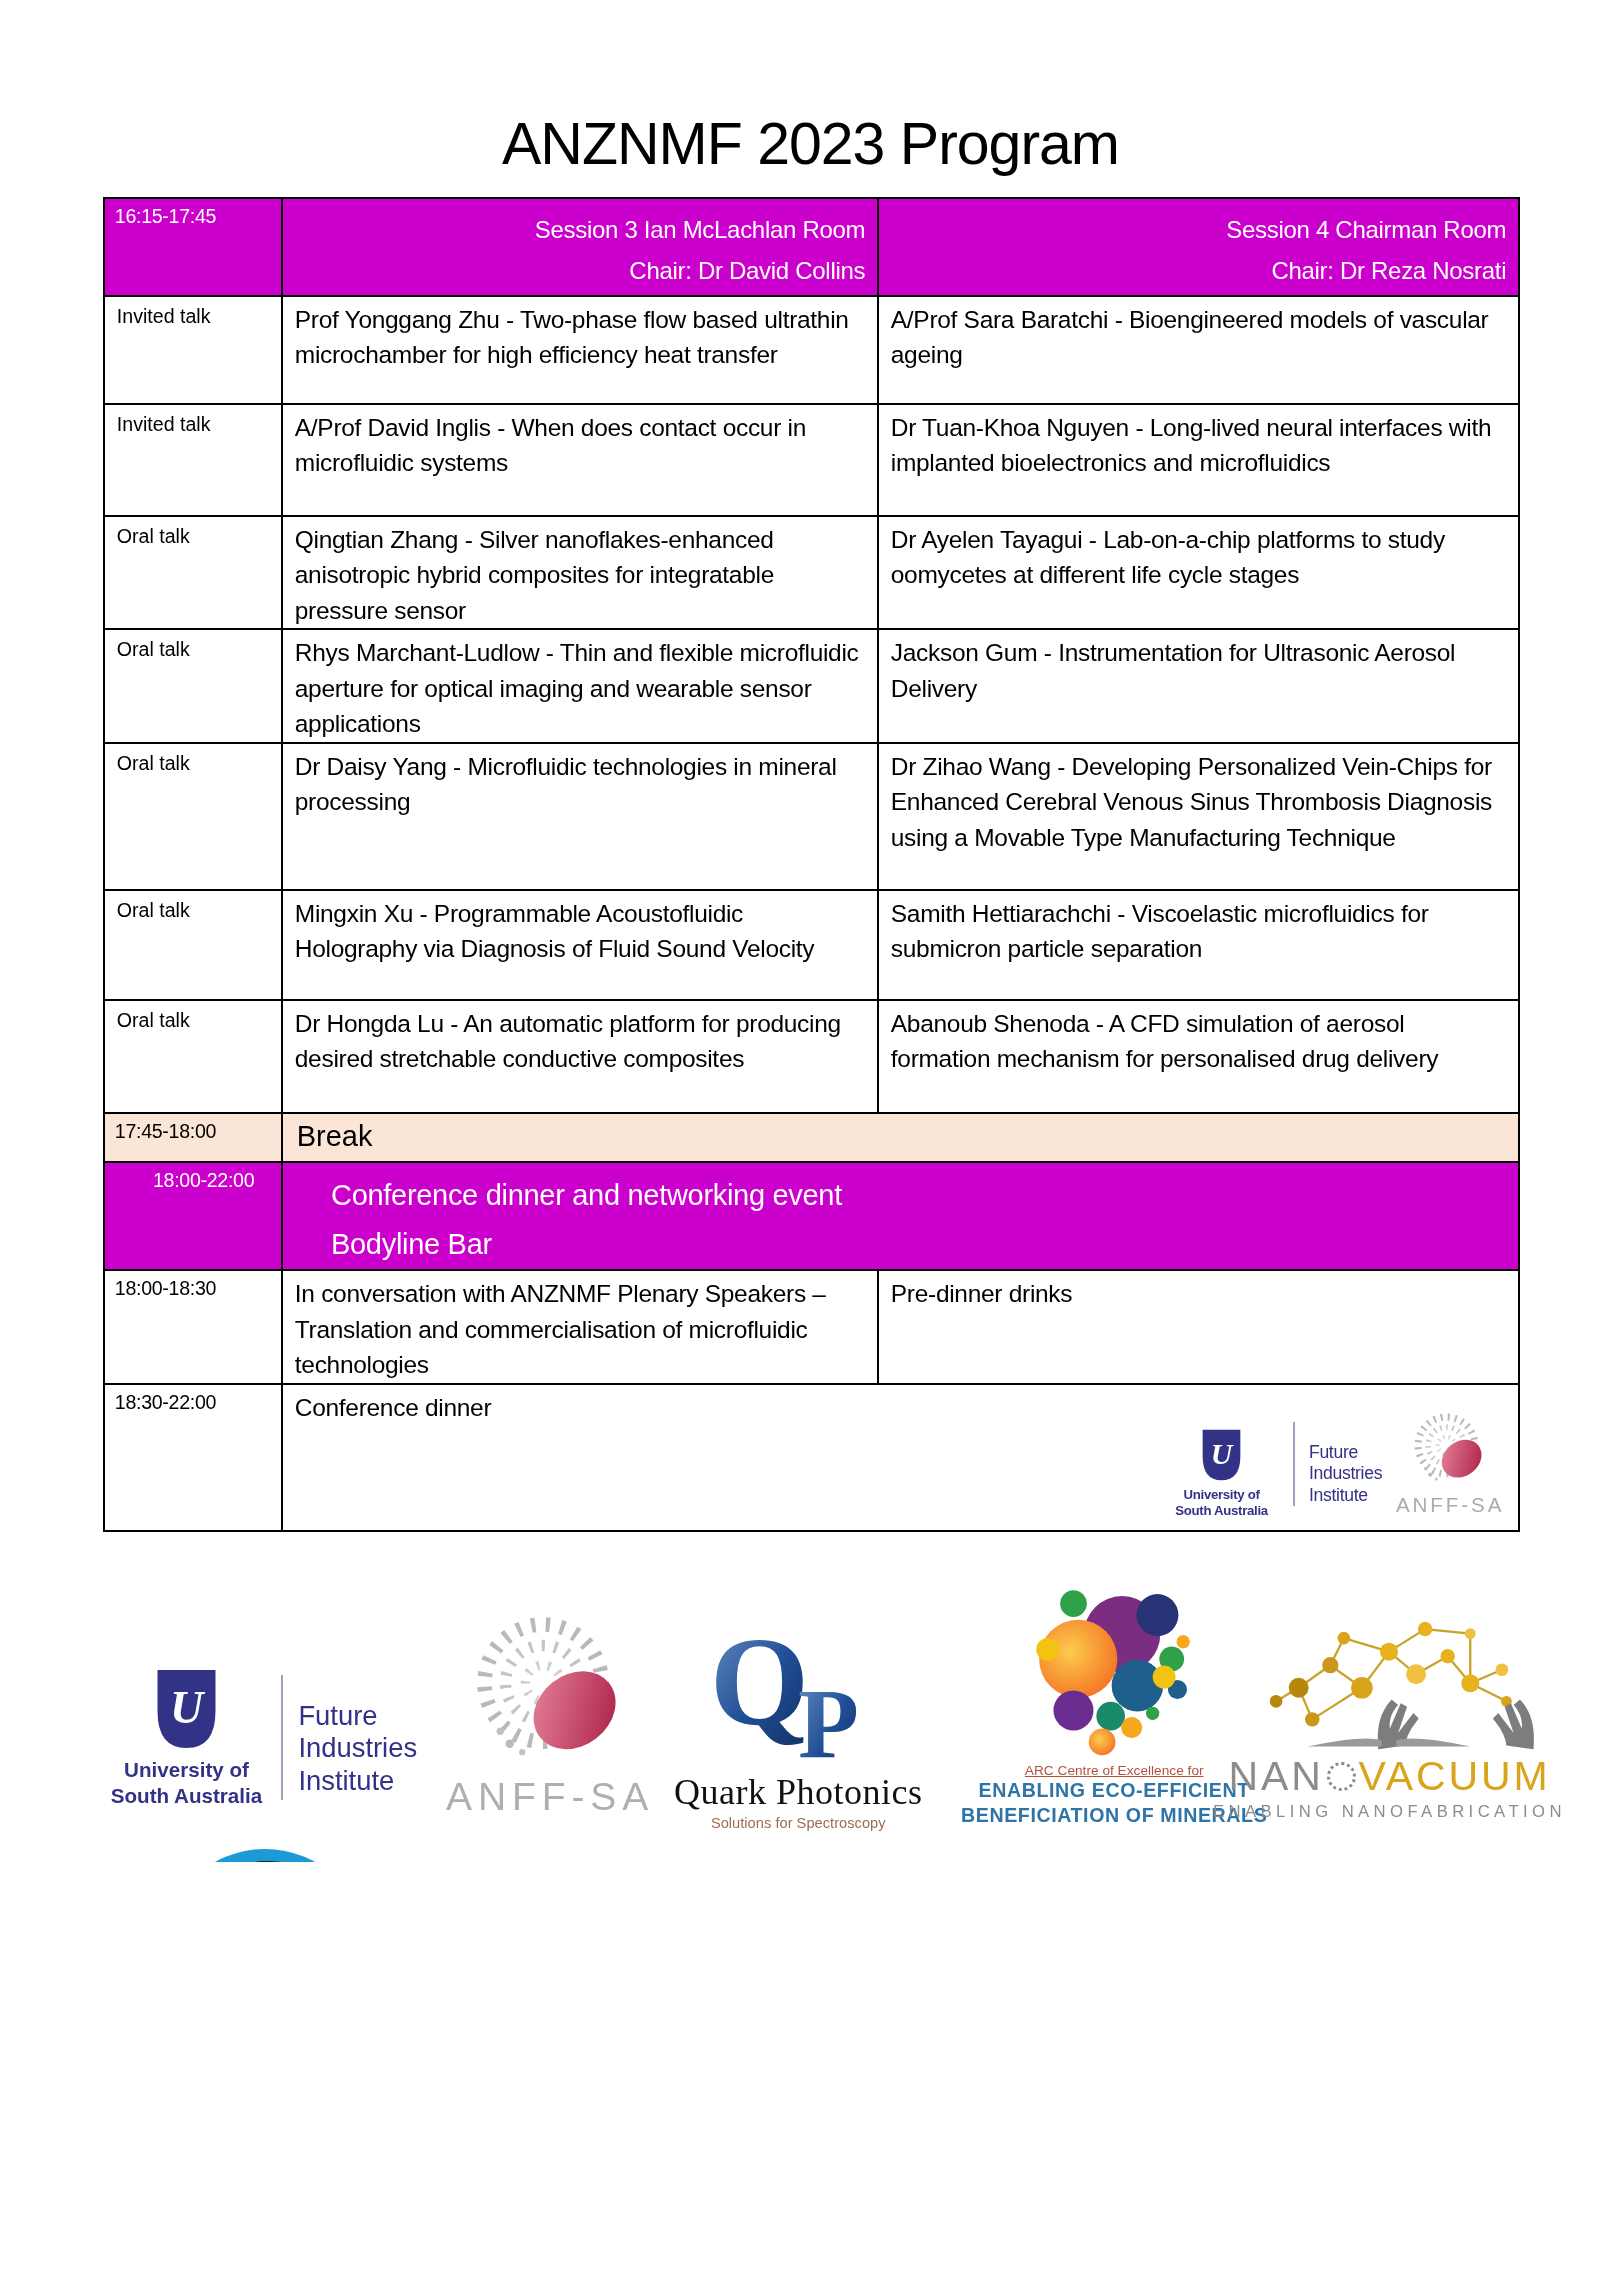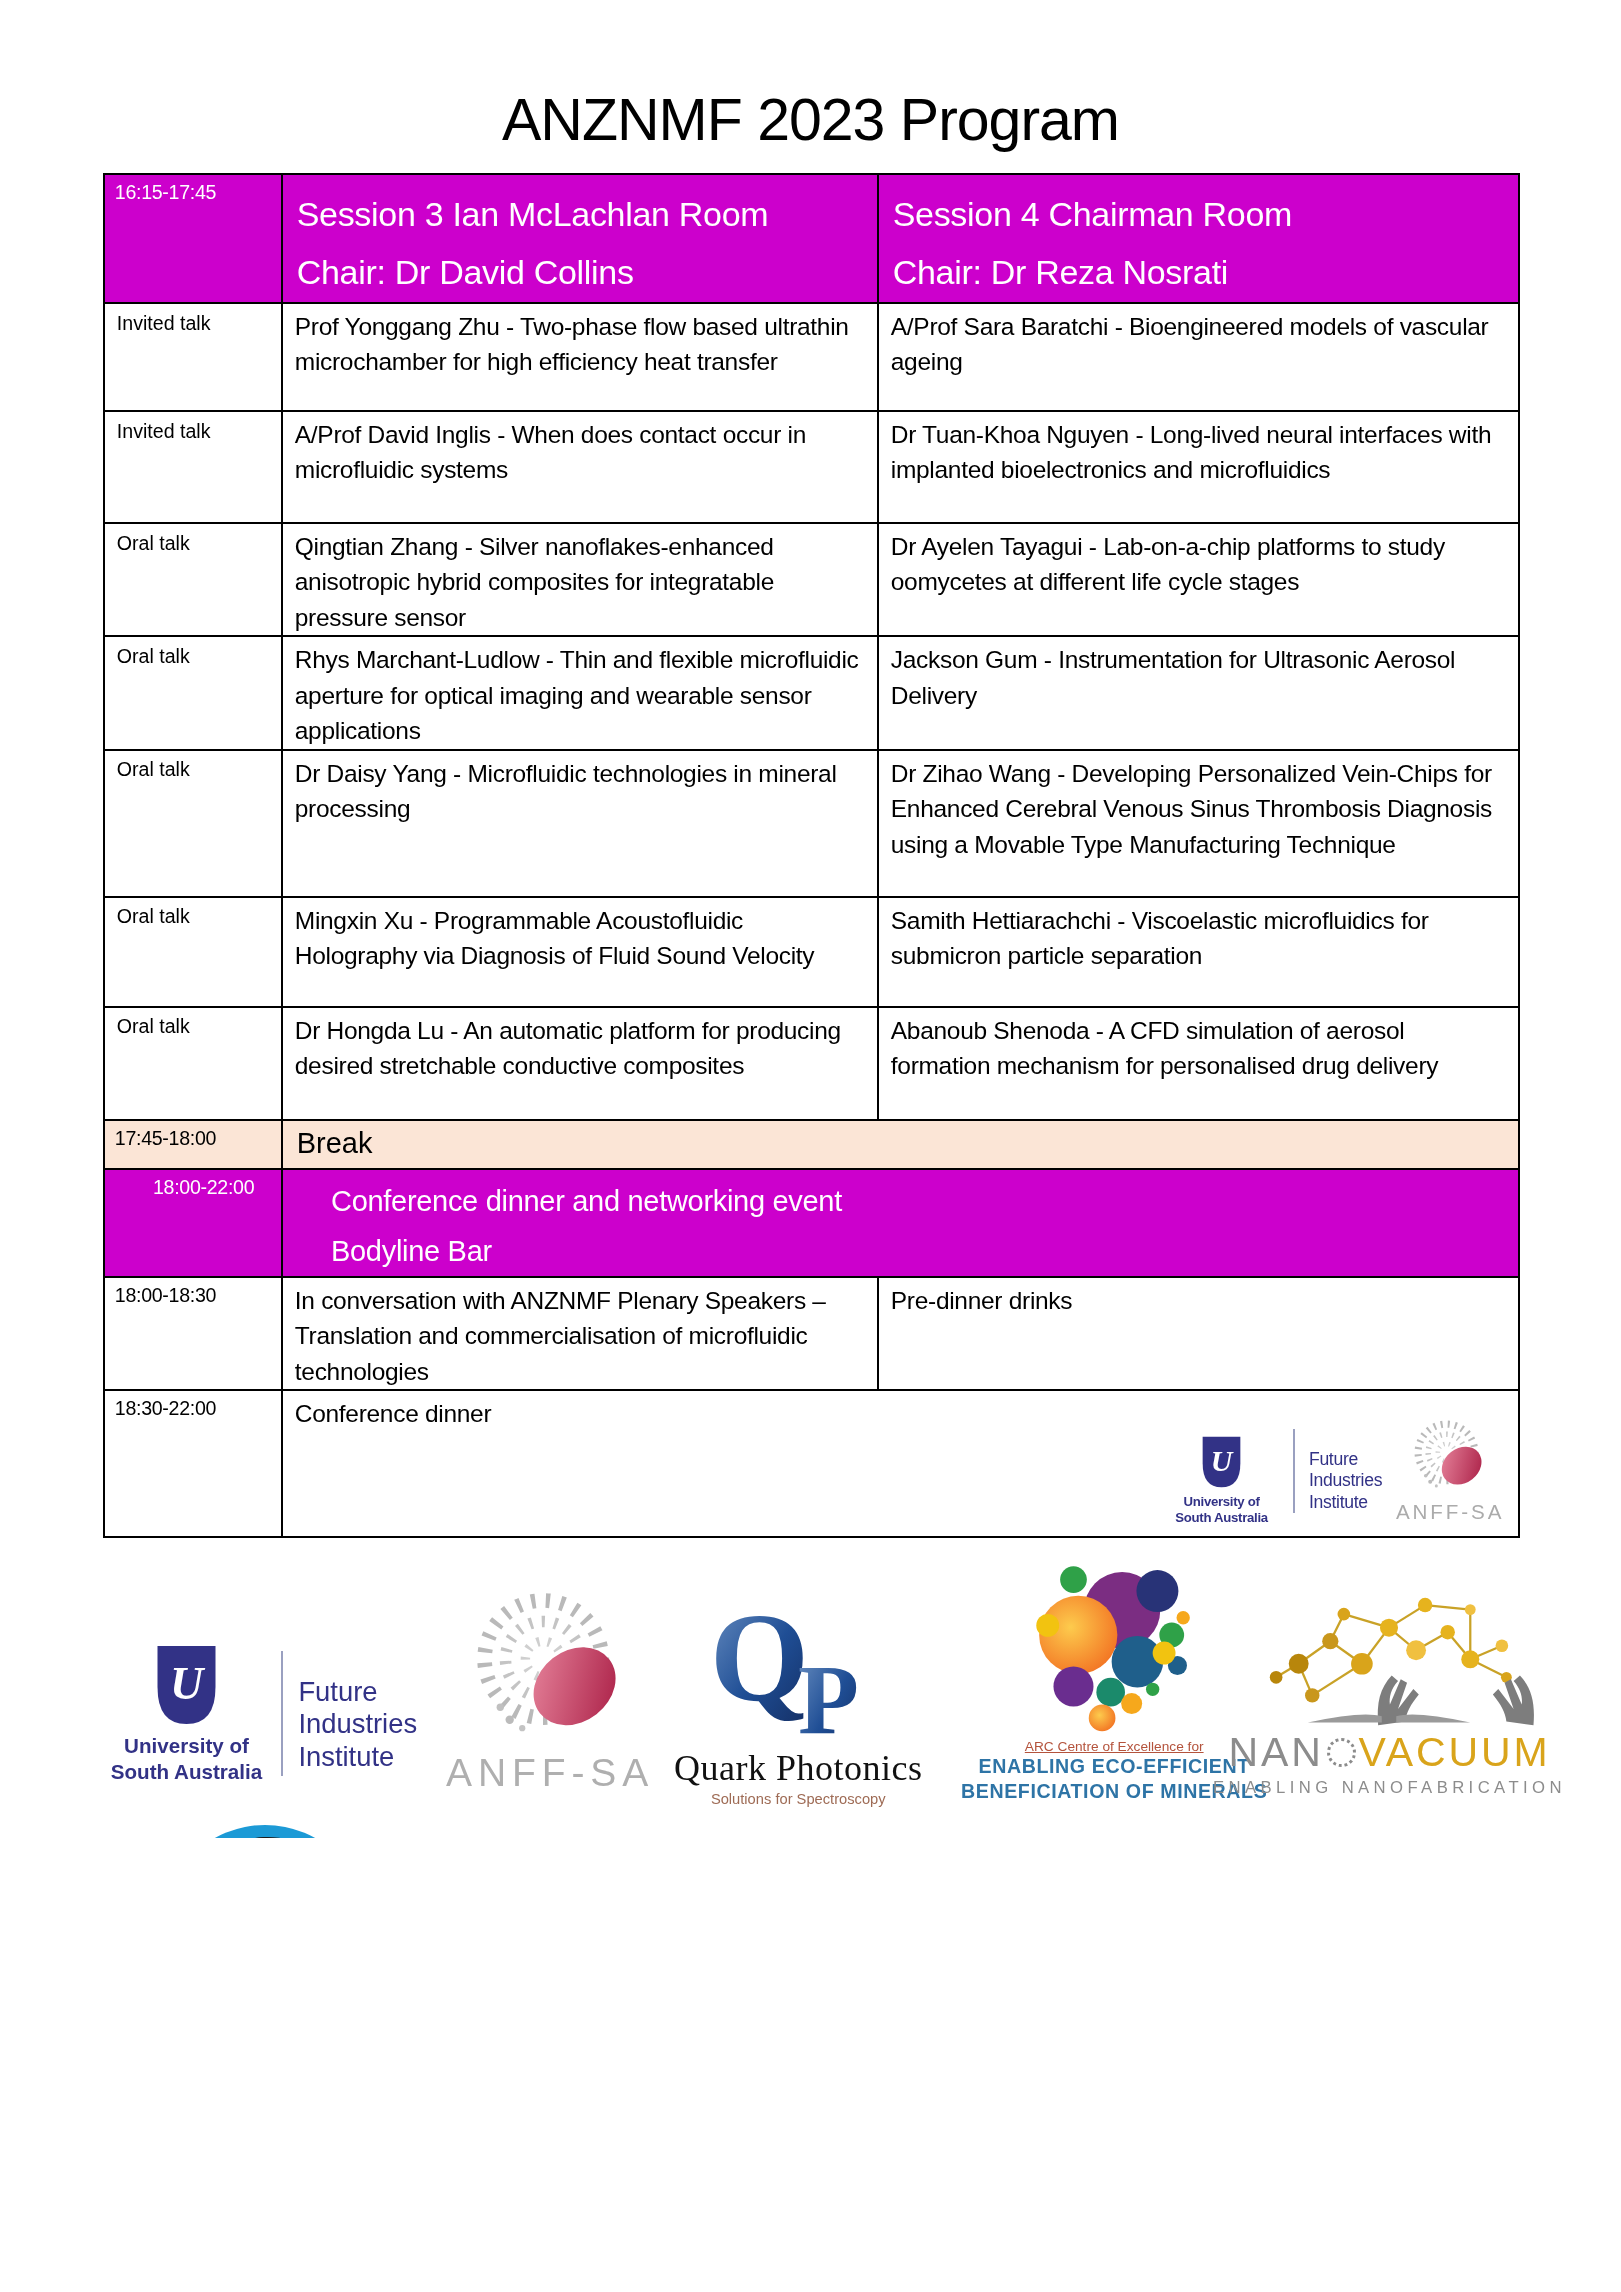"ANZNMF 2023 Program" .page { margin-top: none -> 24px }
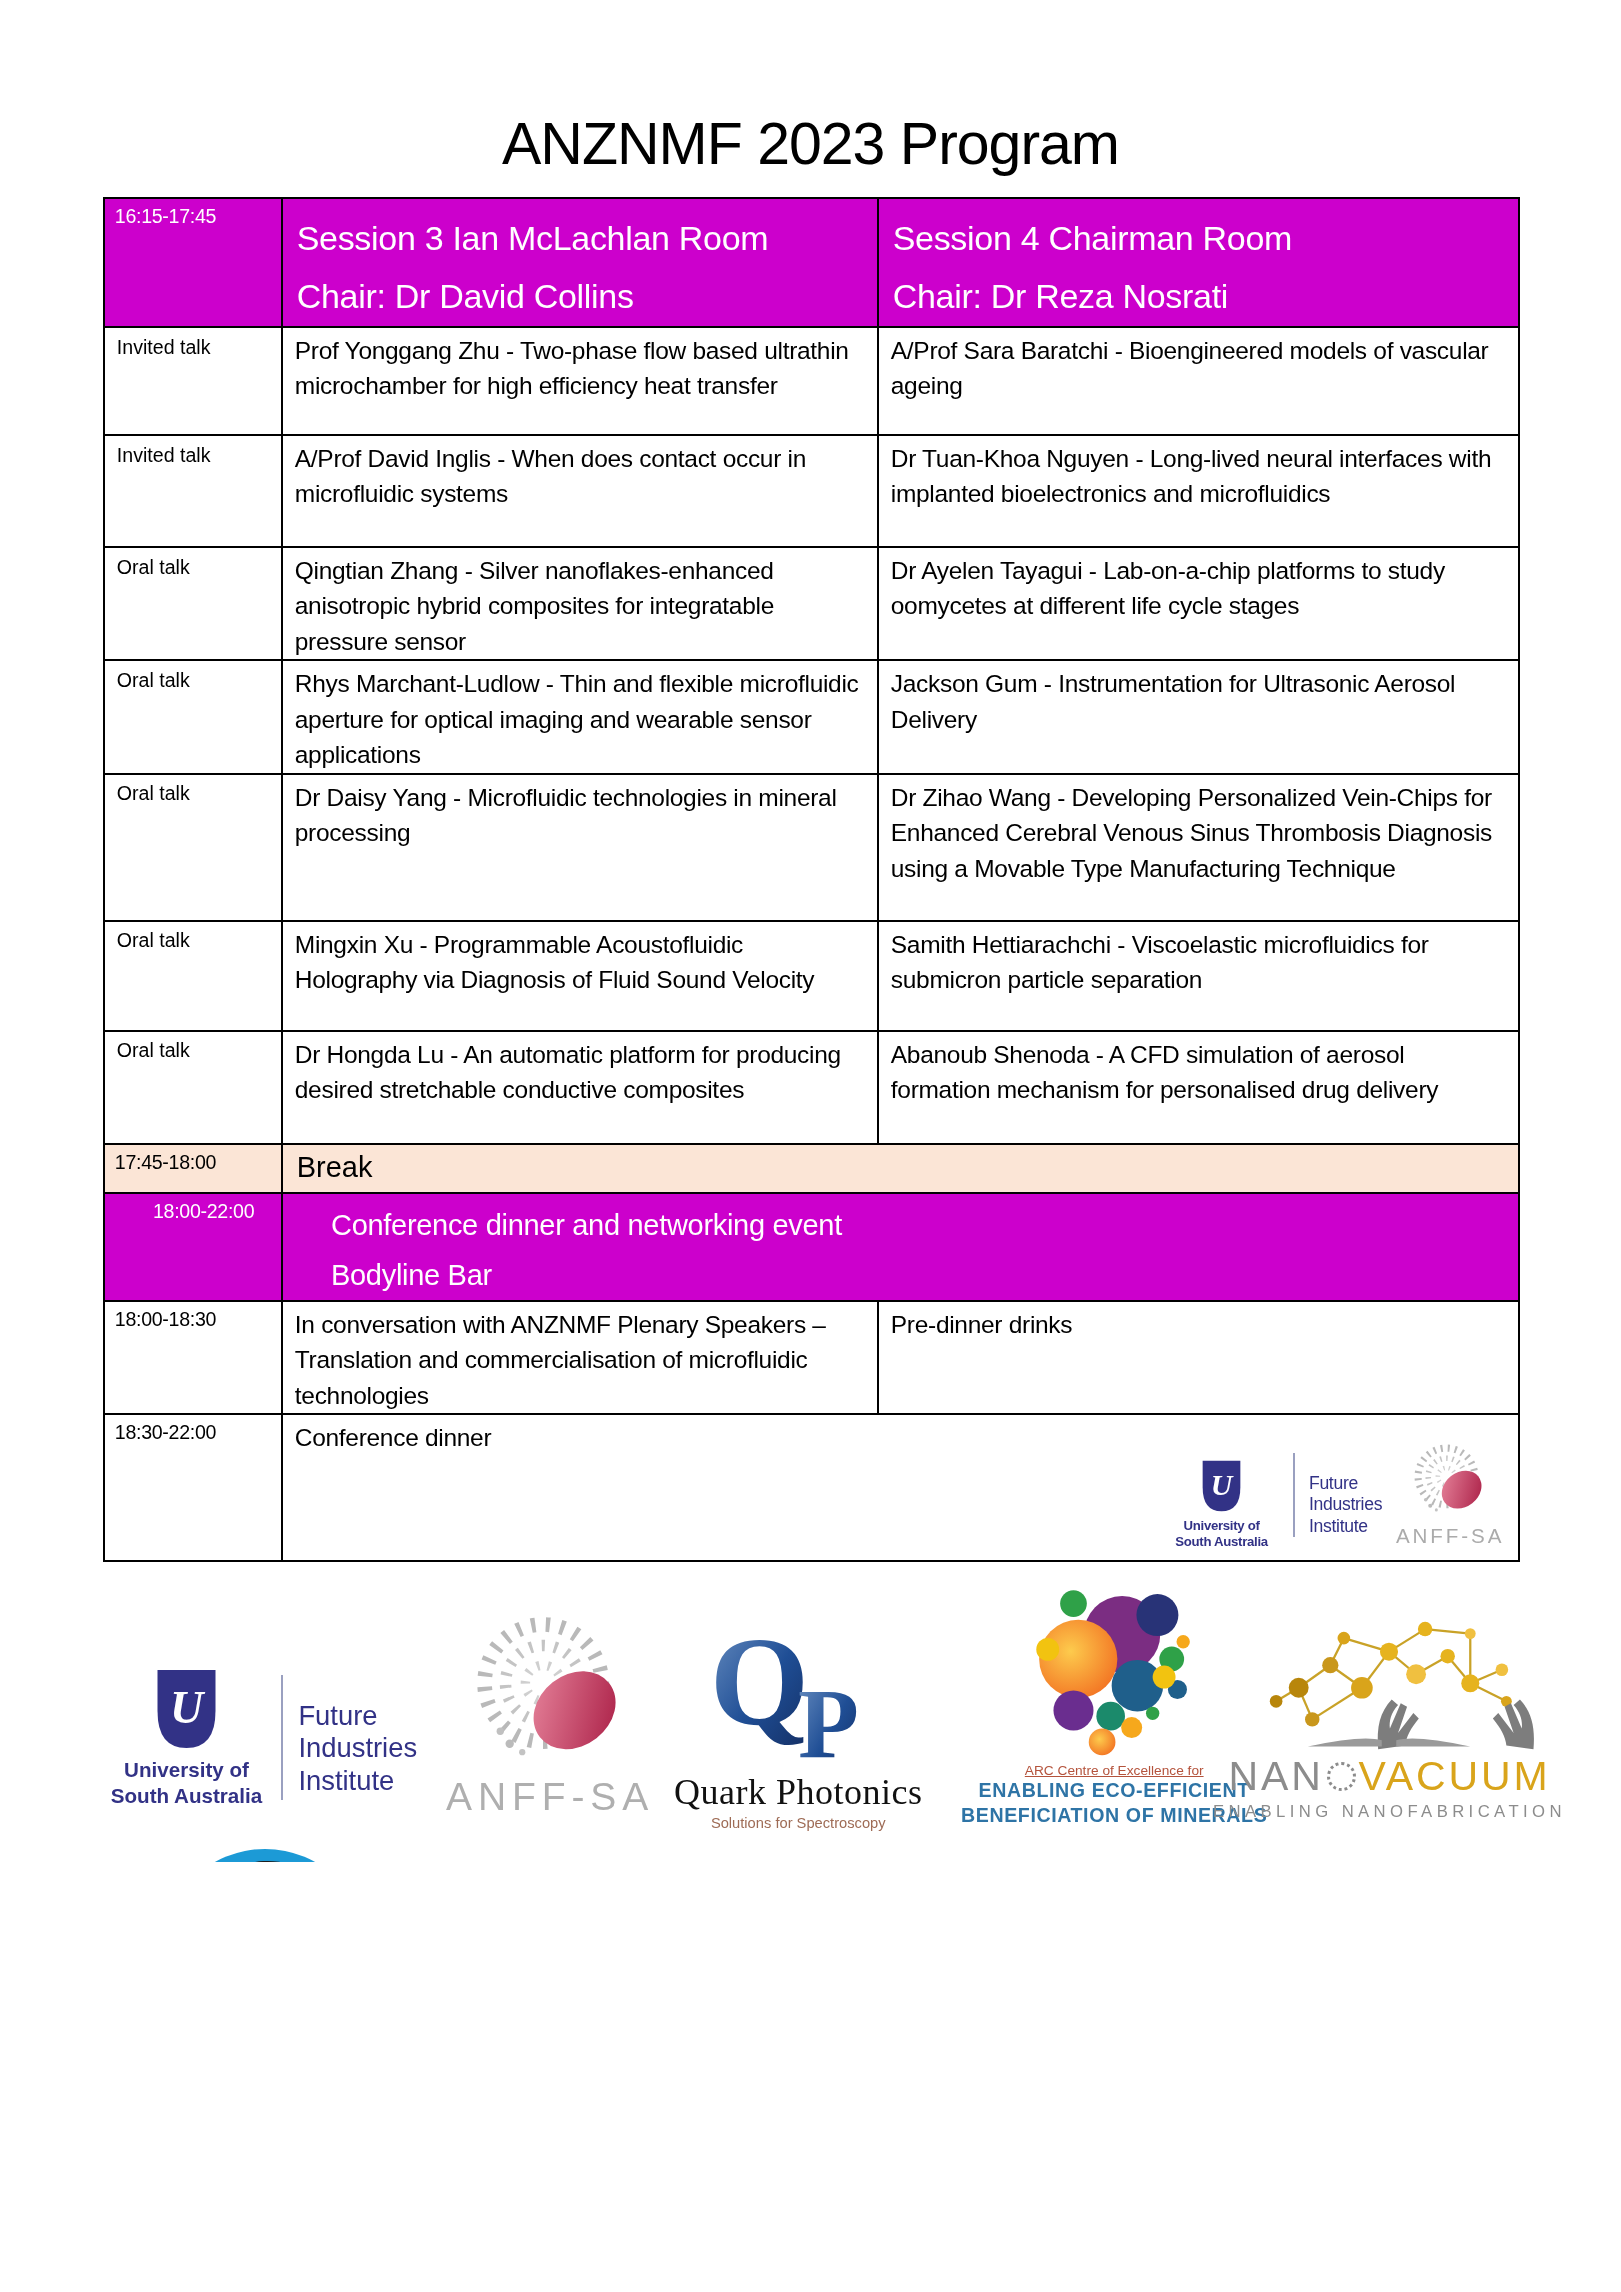"Session 3 Ian McLachlan Room" td.session-hdr { font-size: 34px -> 24px; text-align: none -> right }
